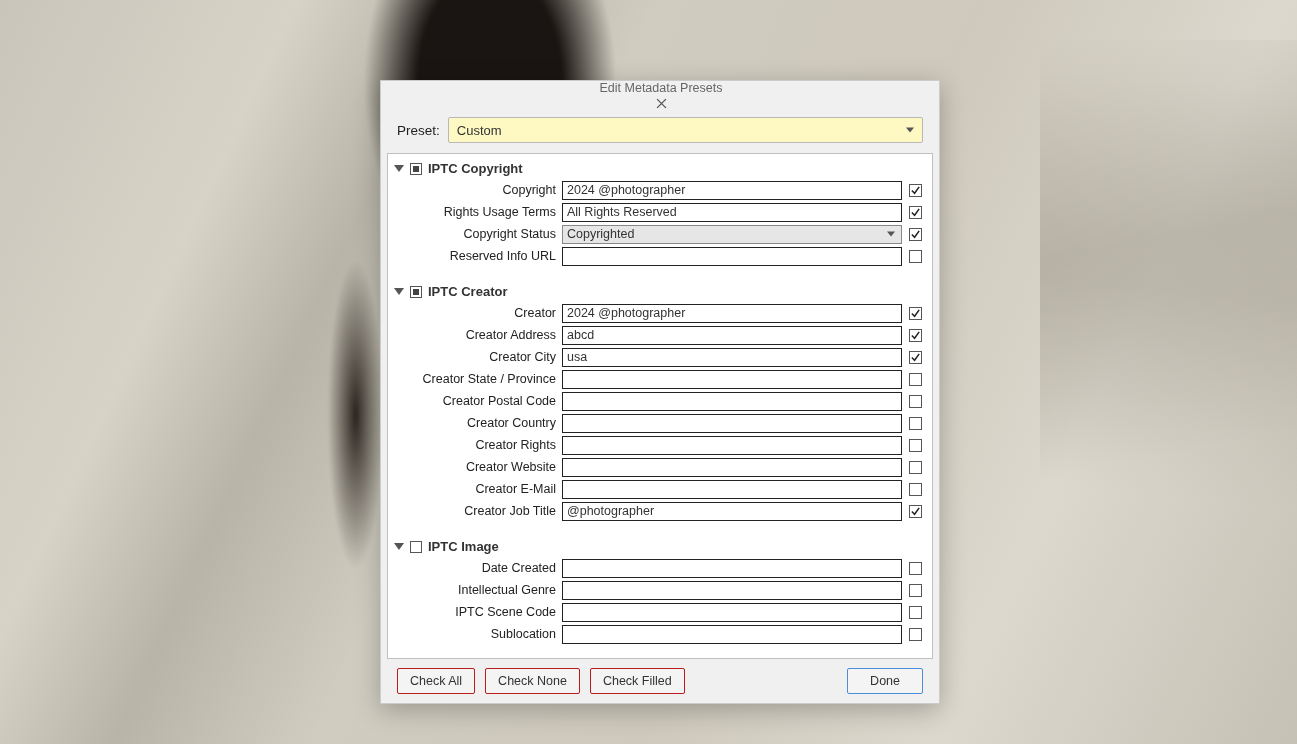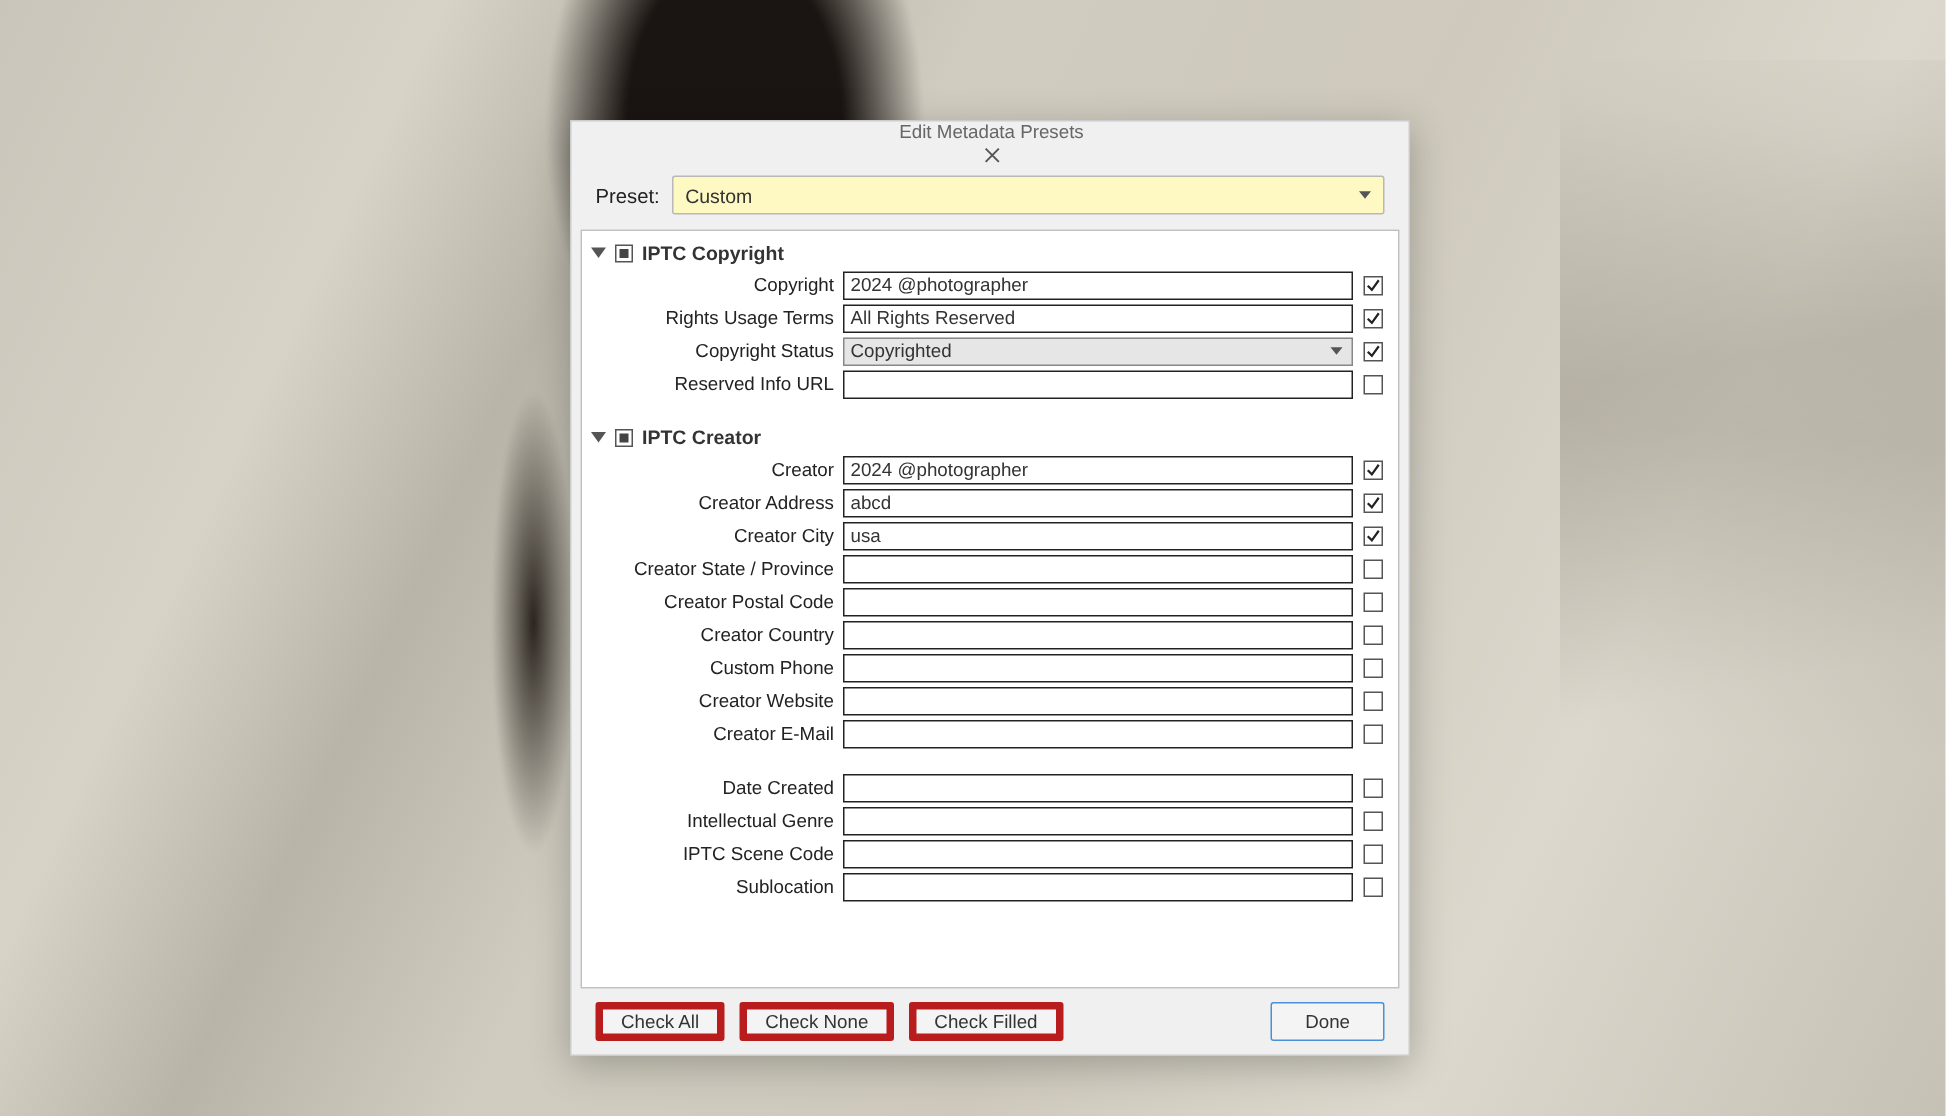"Custom Phone" div.field-label { text: Custom Phone -> Creator Rights }
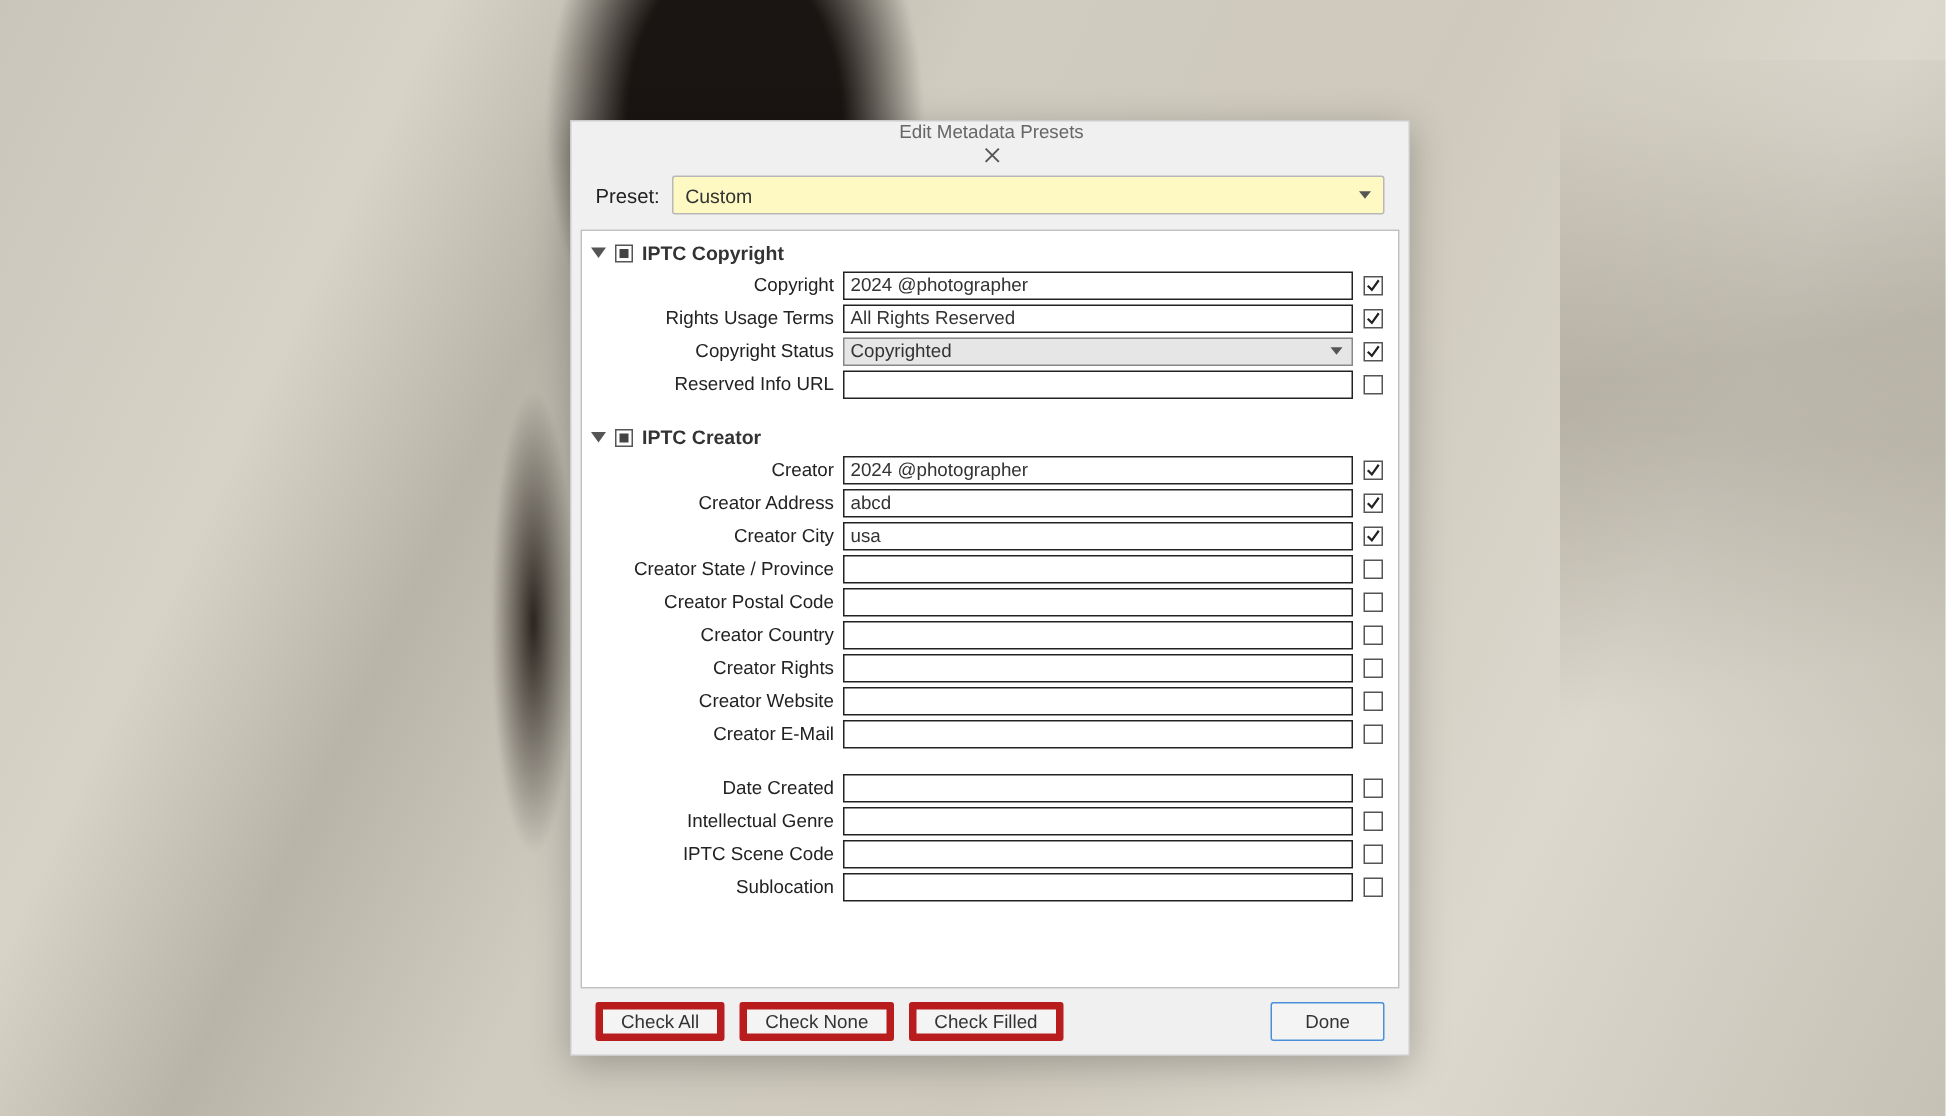"Creator Job Title" div.field-row { html: none -> <div> <div>Creator Job Title</div> <div>@photographer</div> <div> <div> <svg> <path></path> </svg> </div> </div> </div> }
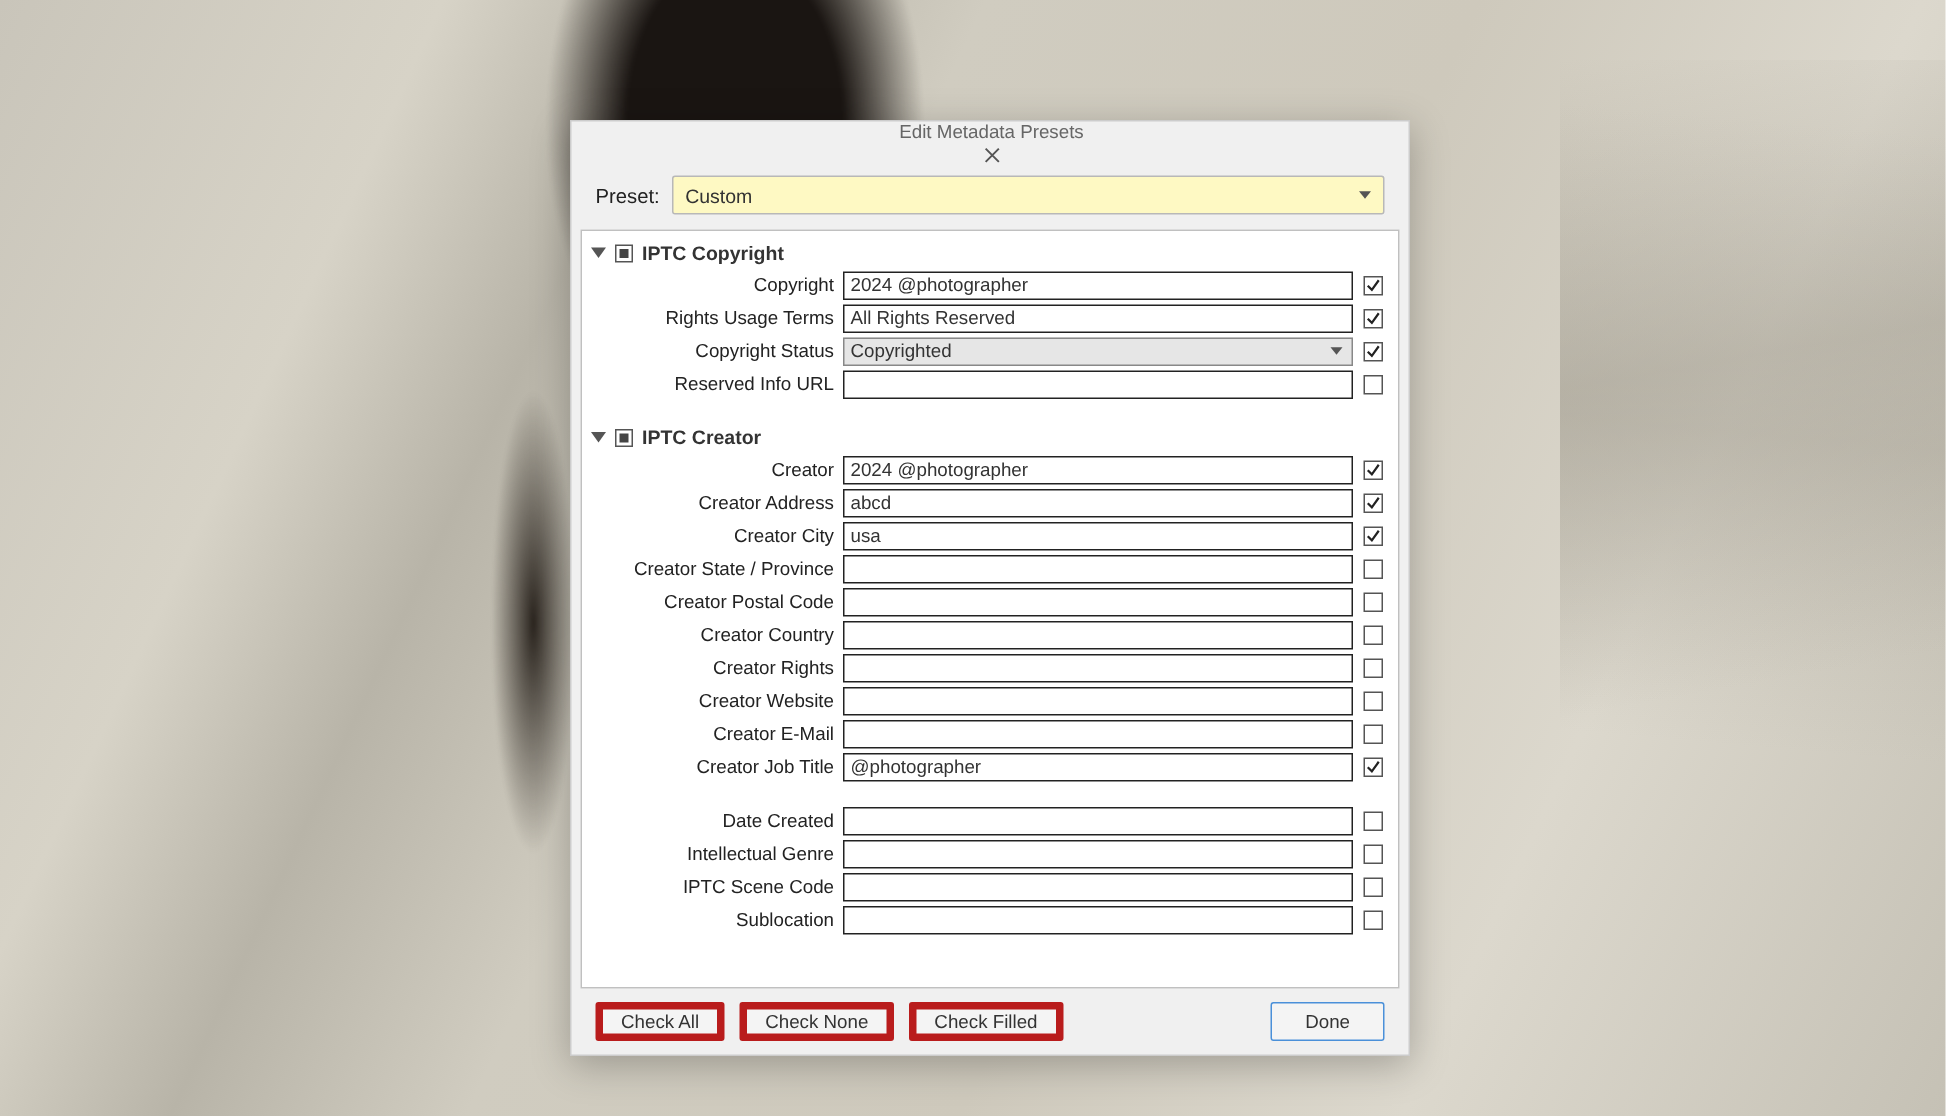"IPTC Image" div.section-header { html: none -> <div> <span></span> <span></span> <span>IPTC Image</span> </div> }
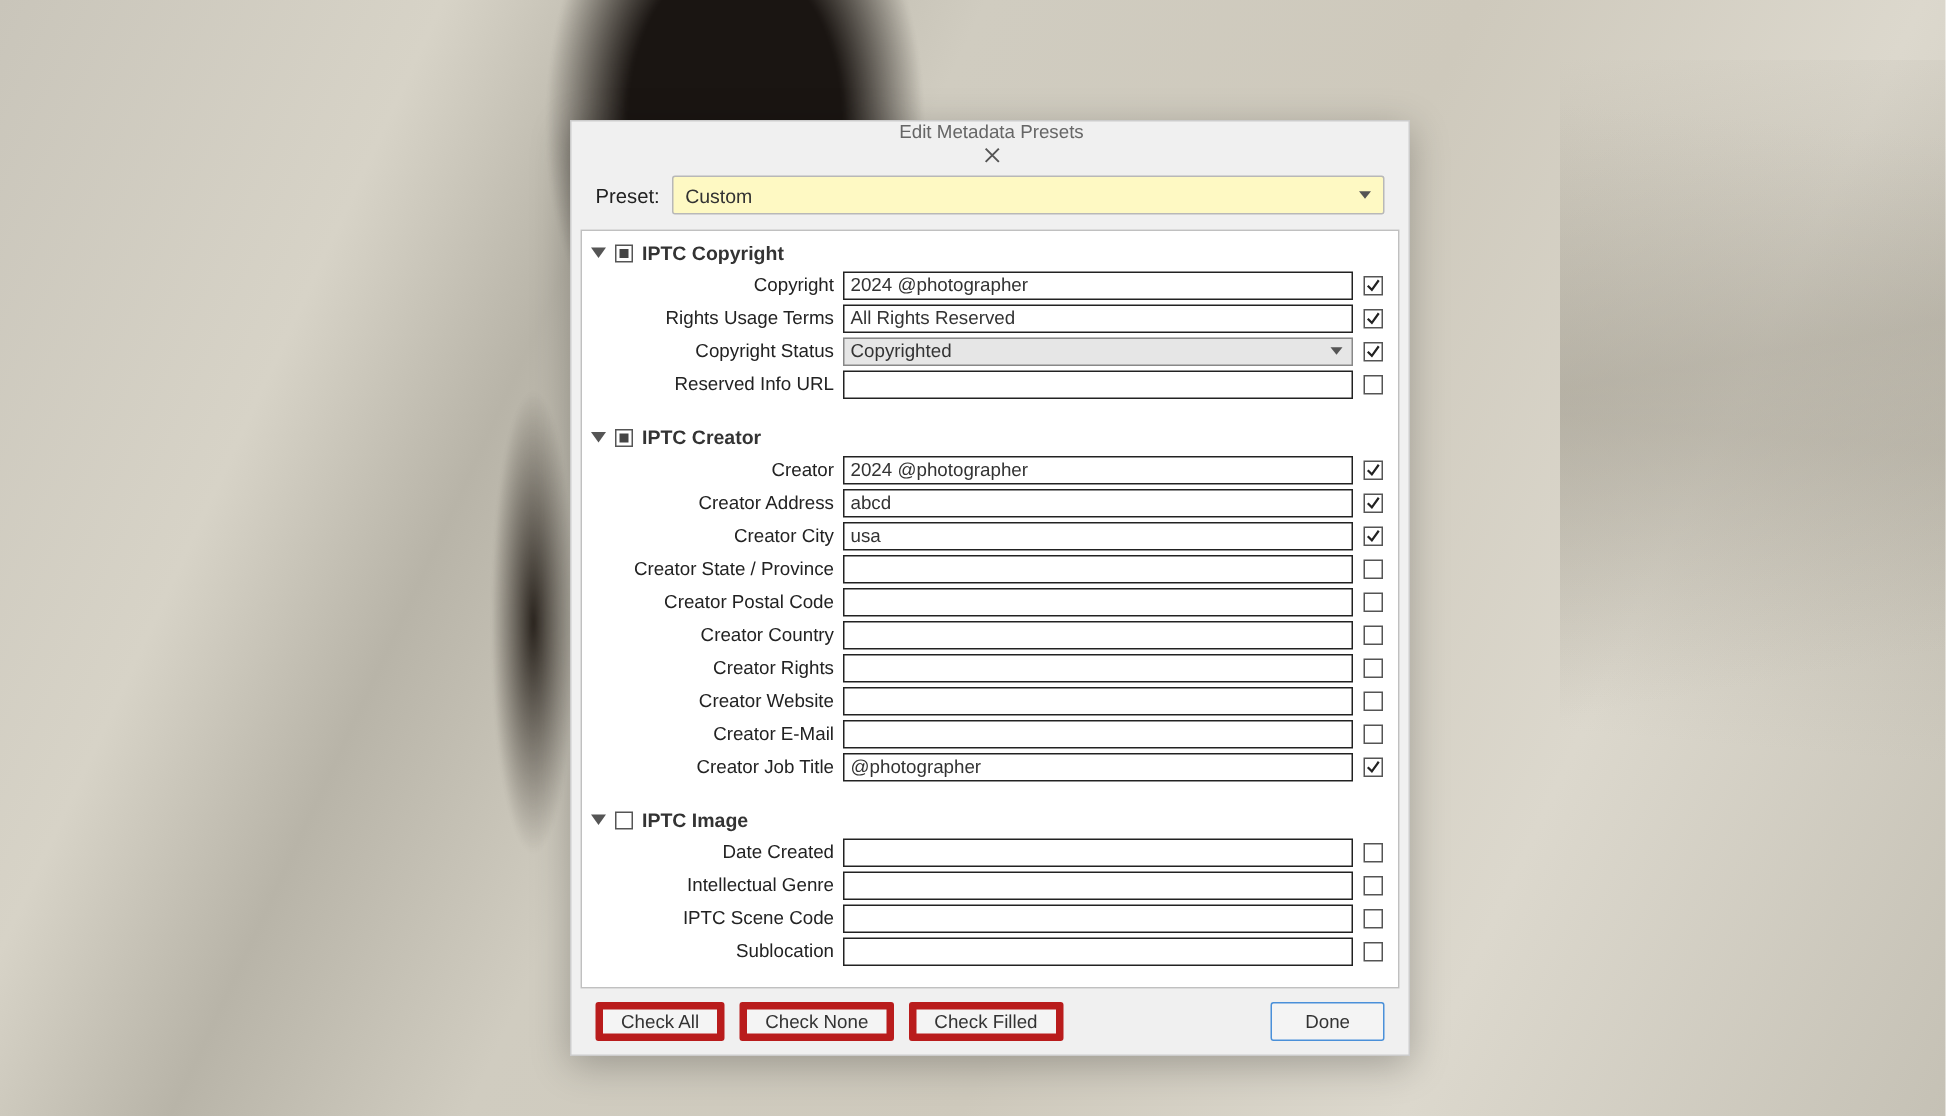"Check All" .btn { border: 5px solid #b91c1c -> 1px solid #b91c1c }
